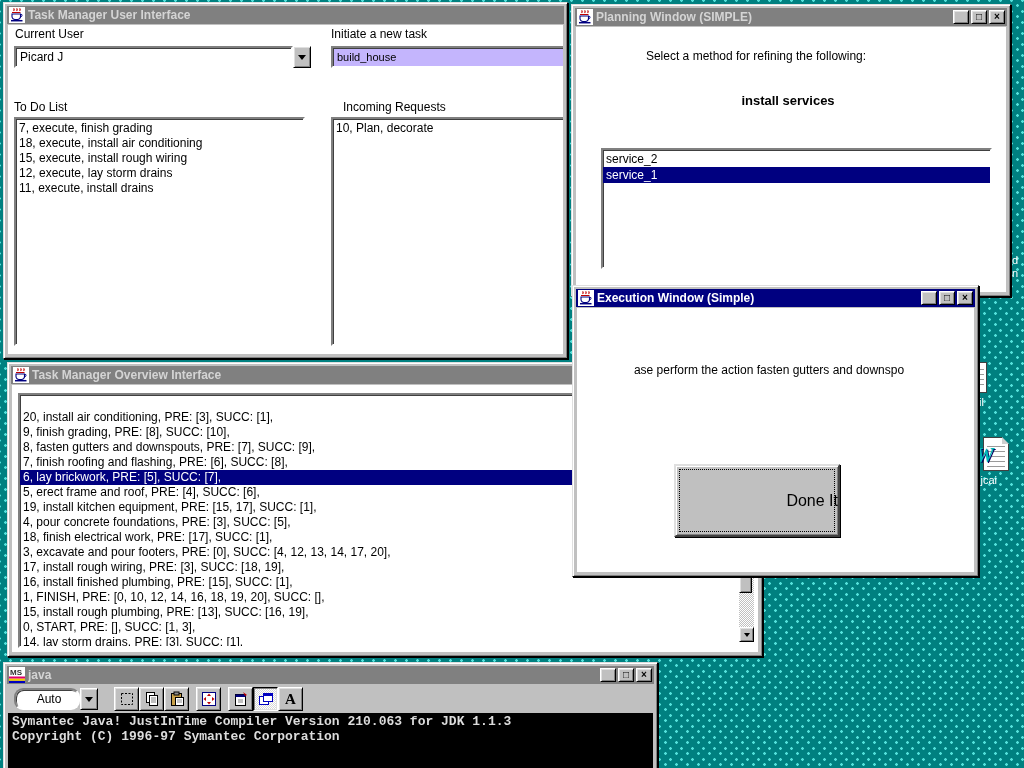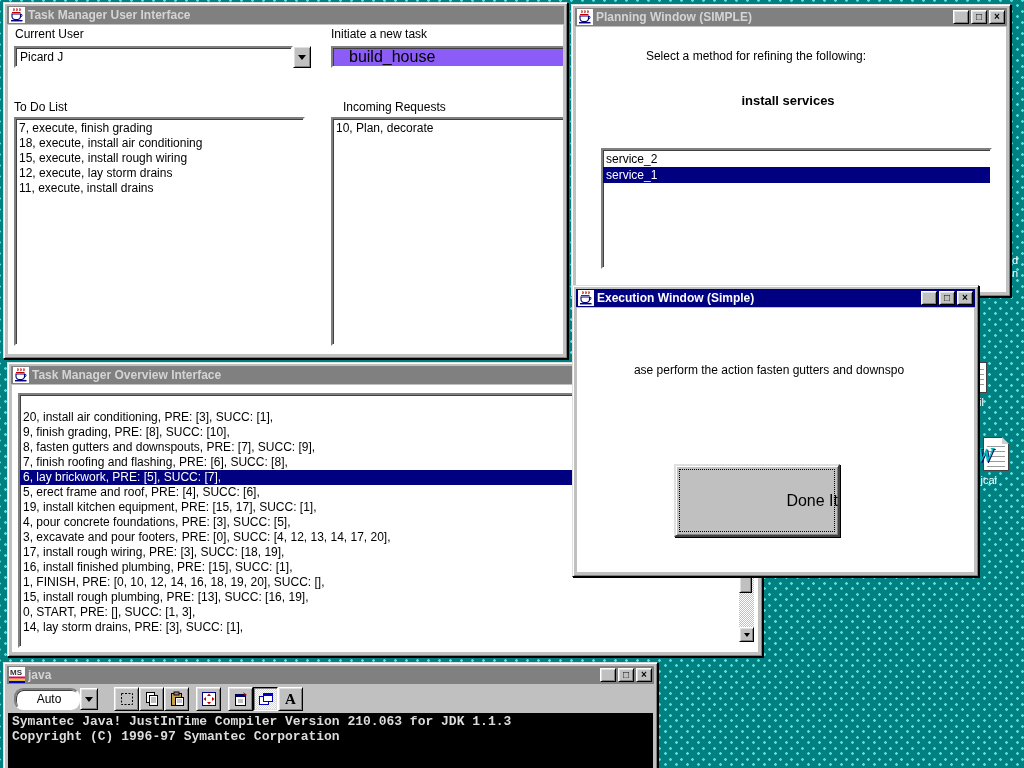"build_house" input.field { background: #8b5cf6 -> #c4b5fd; font-size: 16px -> 11px; padding-left: 16px -> 4px }
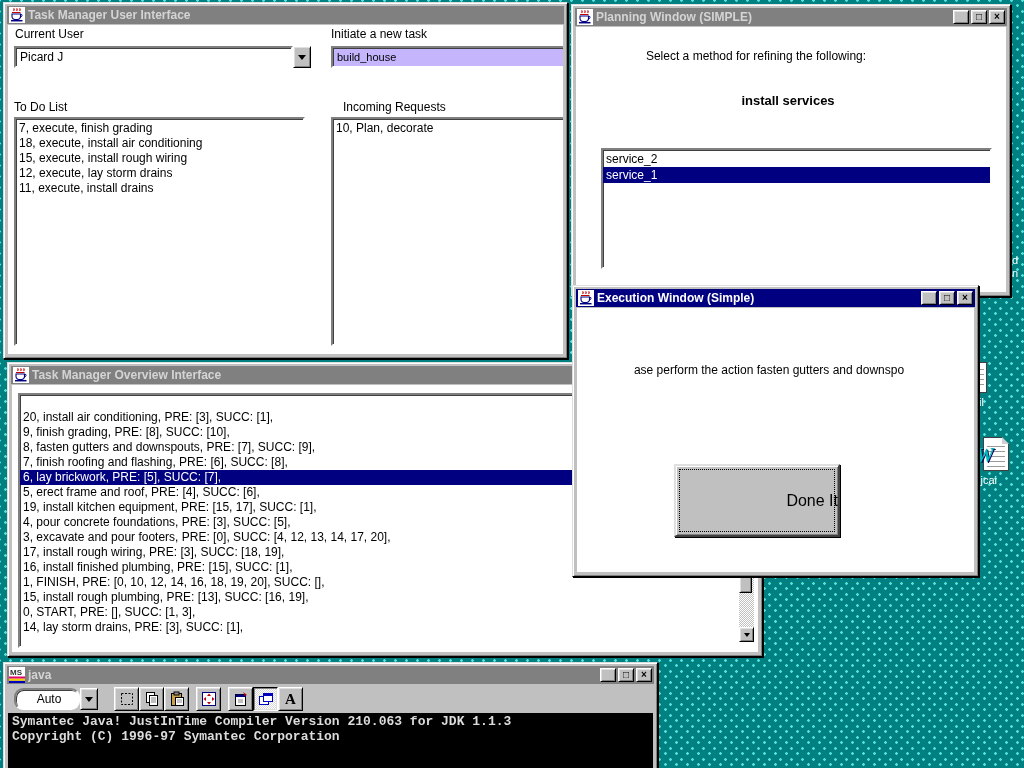"18, finish electrical work, PRE:" div.listrow { html: none -> <div>18, finish electrical work, PRE: [17], SUCC: [1],</div> }
